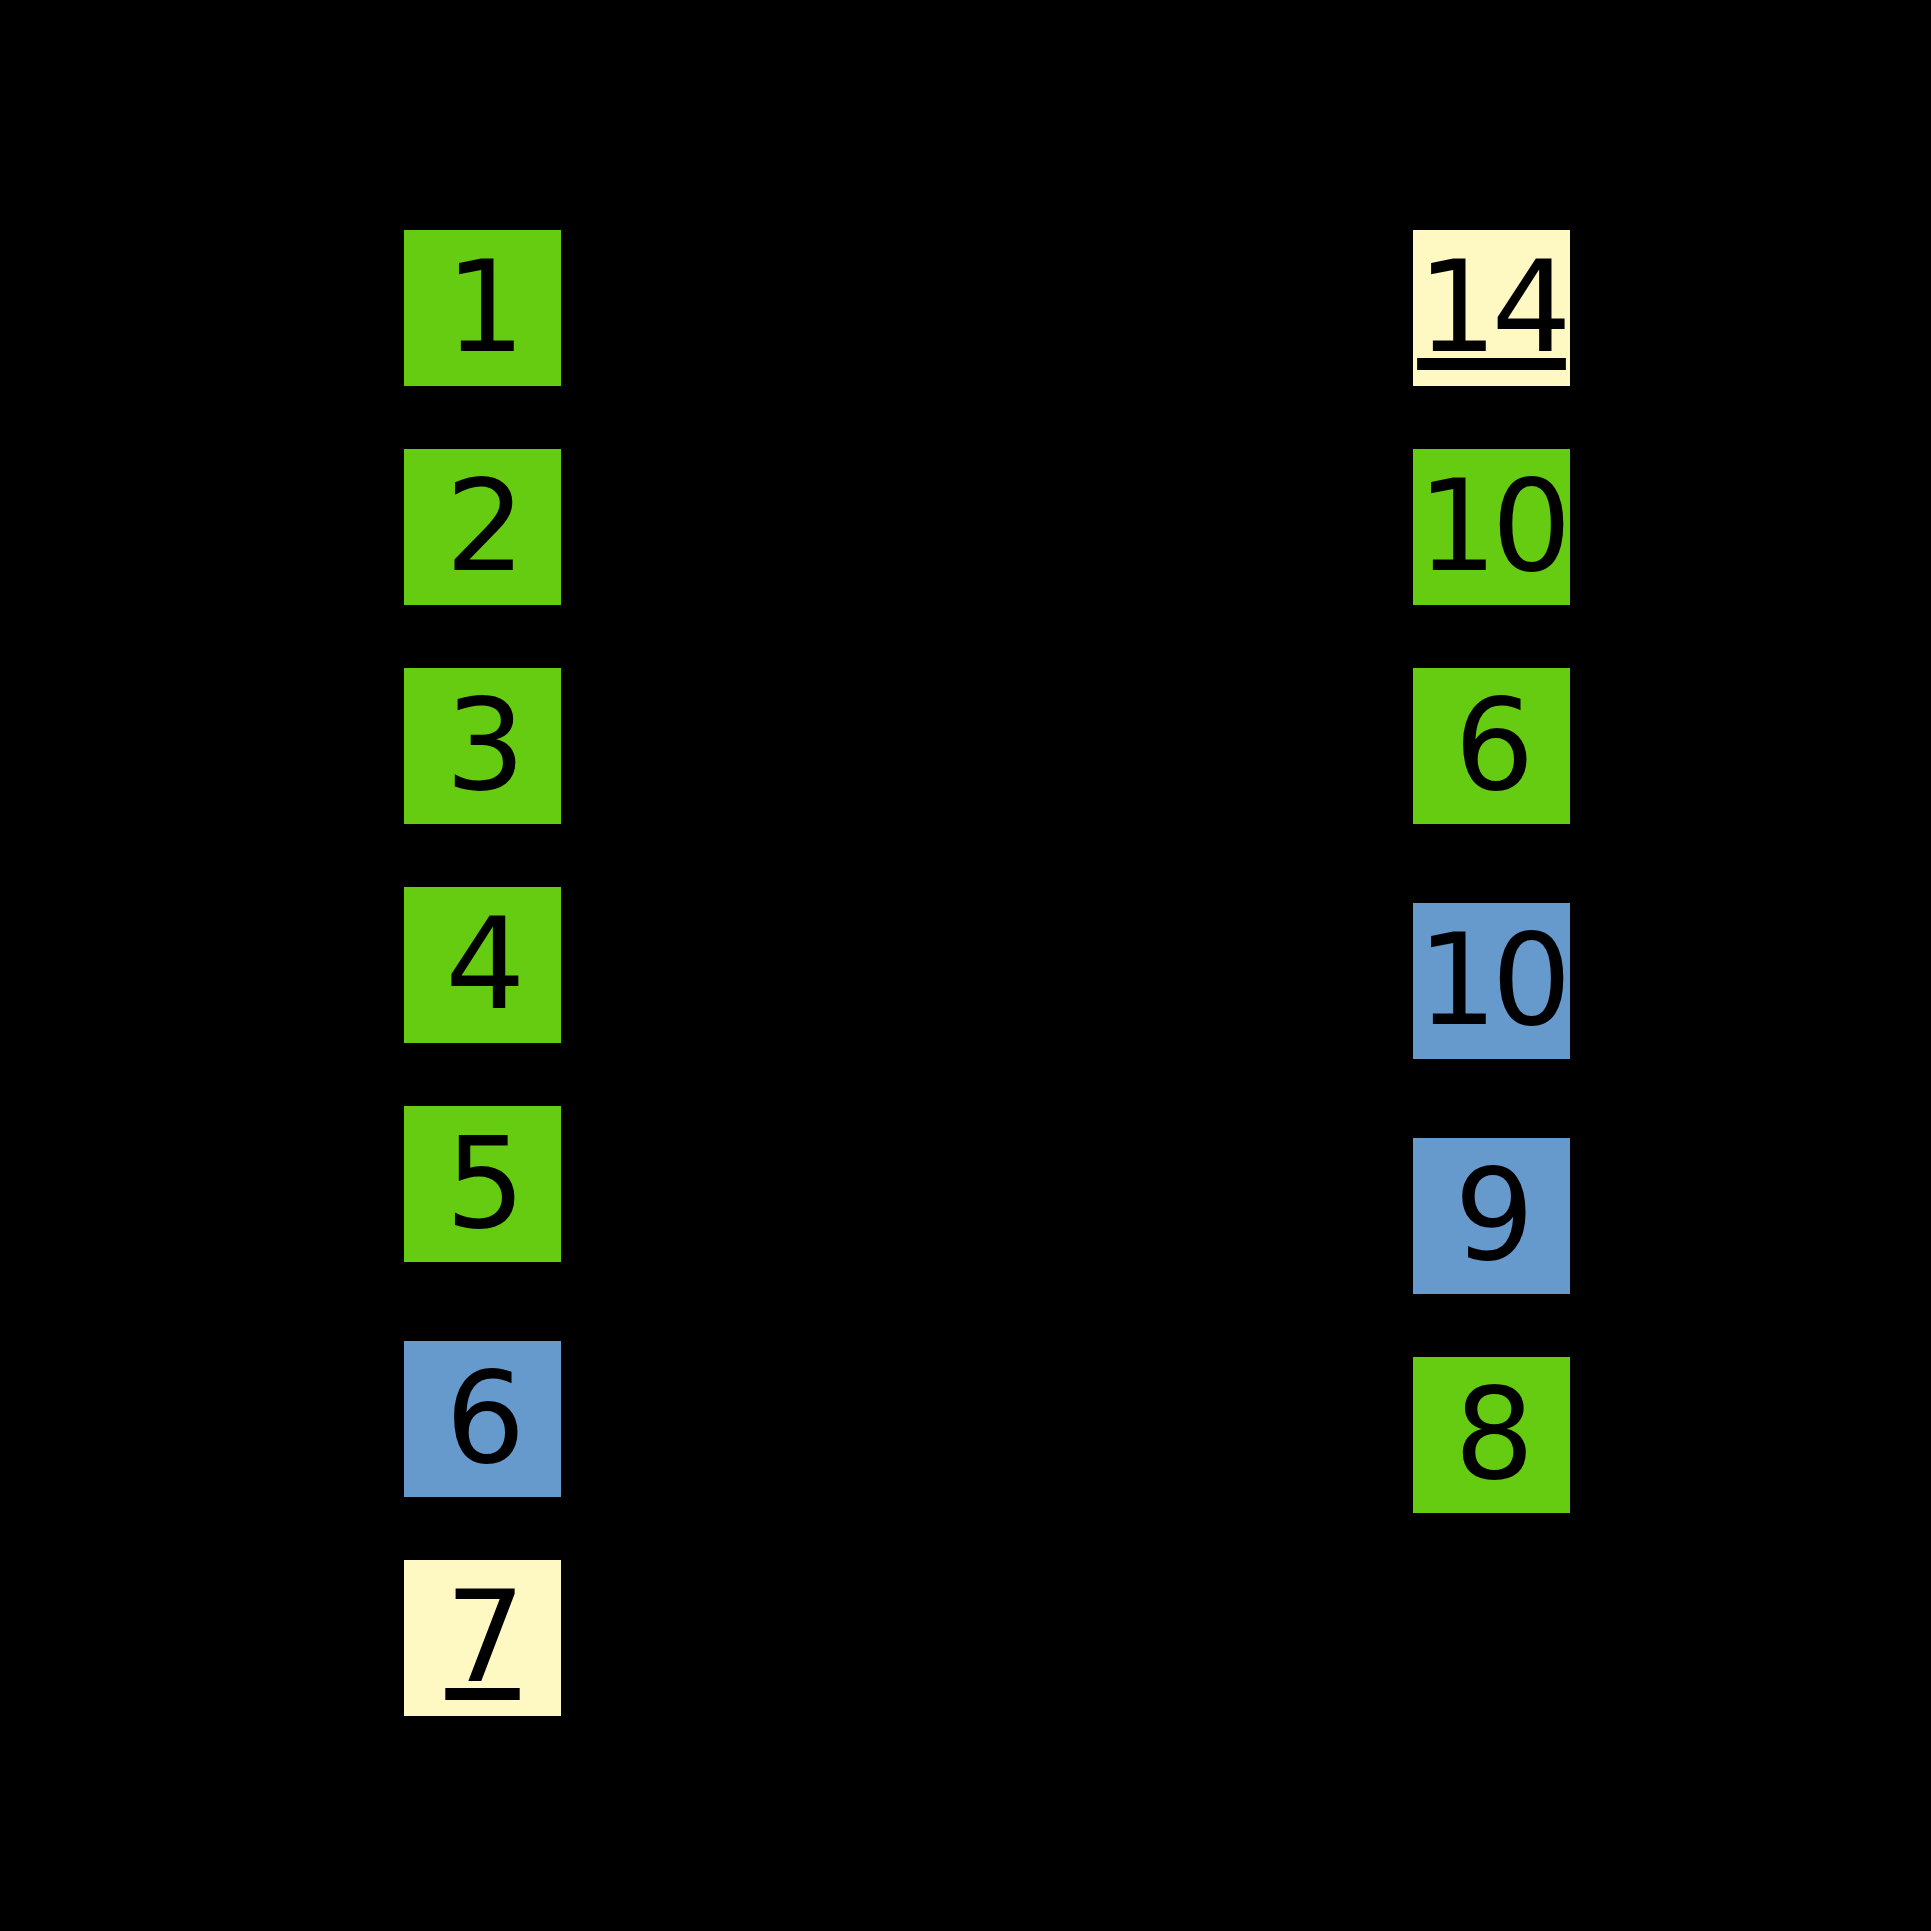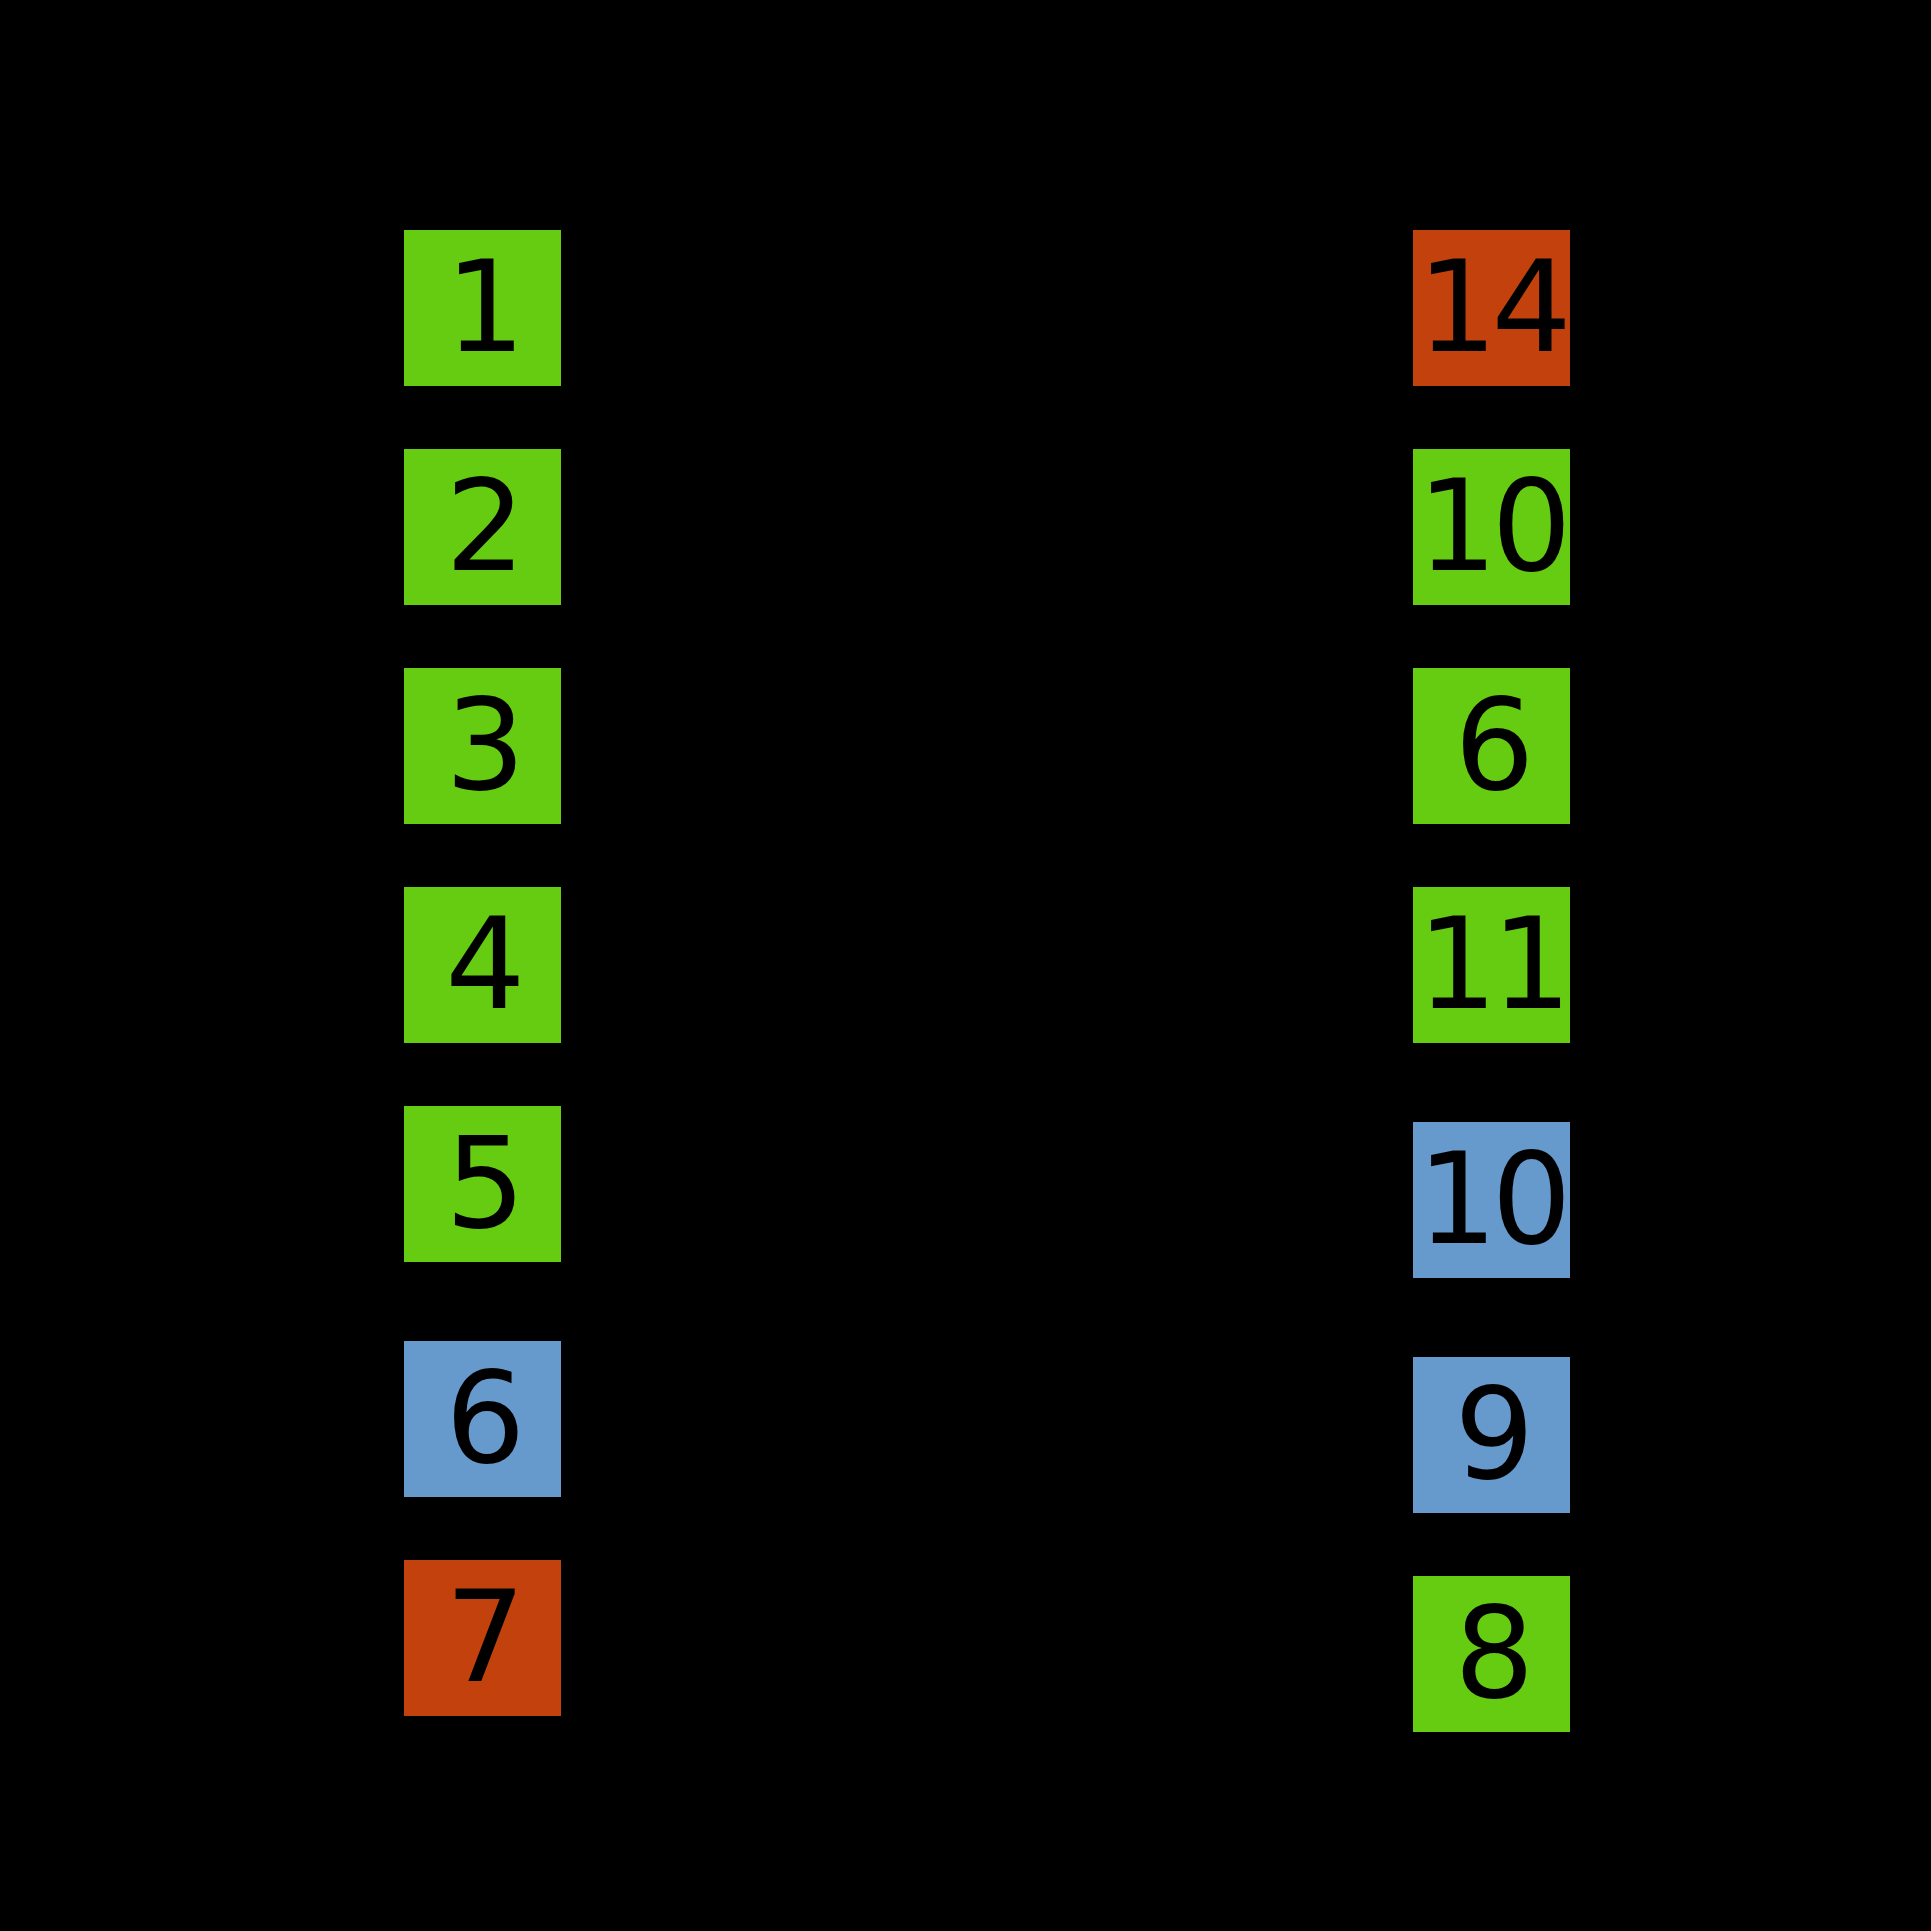"14" .pin[data-color="red"] { background: #c2410c -> #fef9c3; text-decoration: none -> underline }
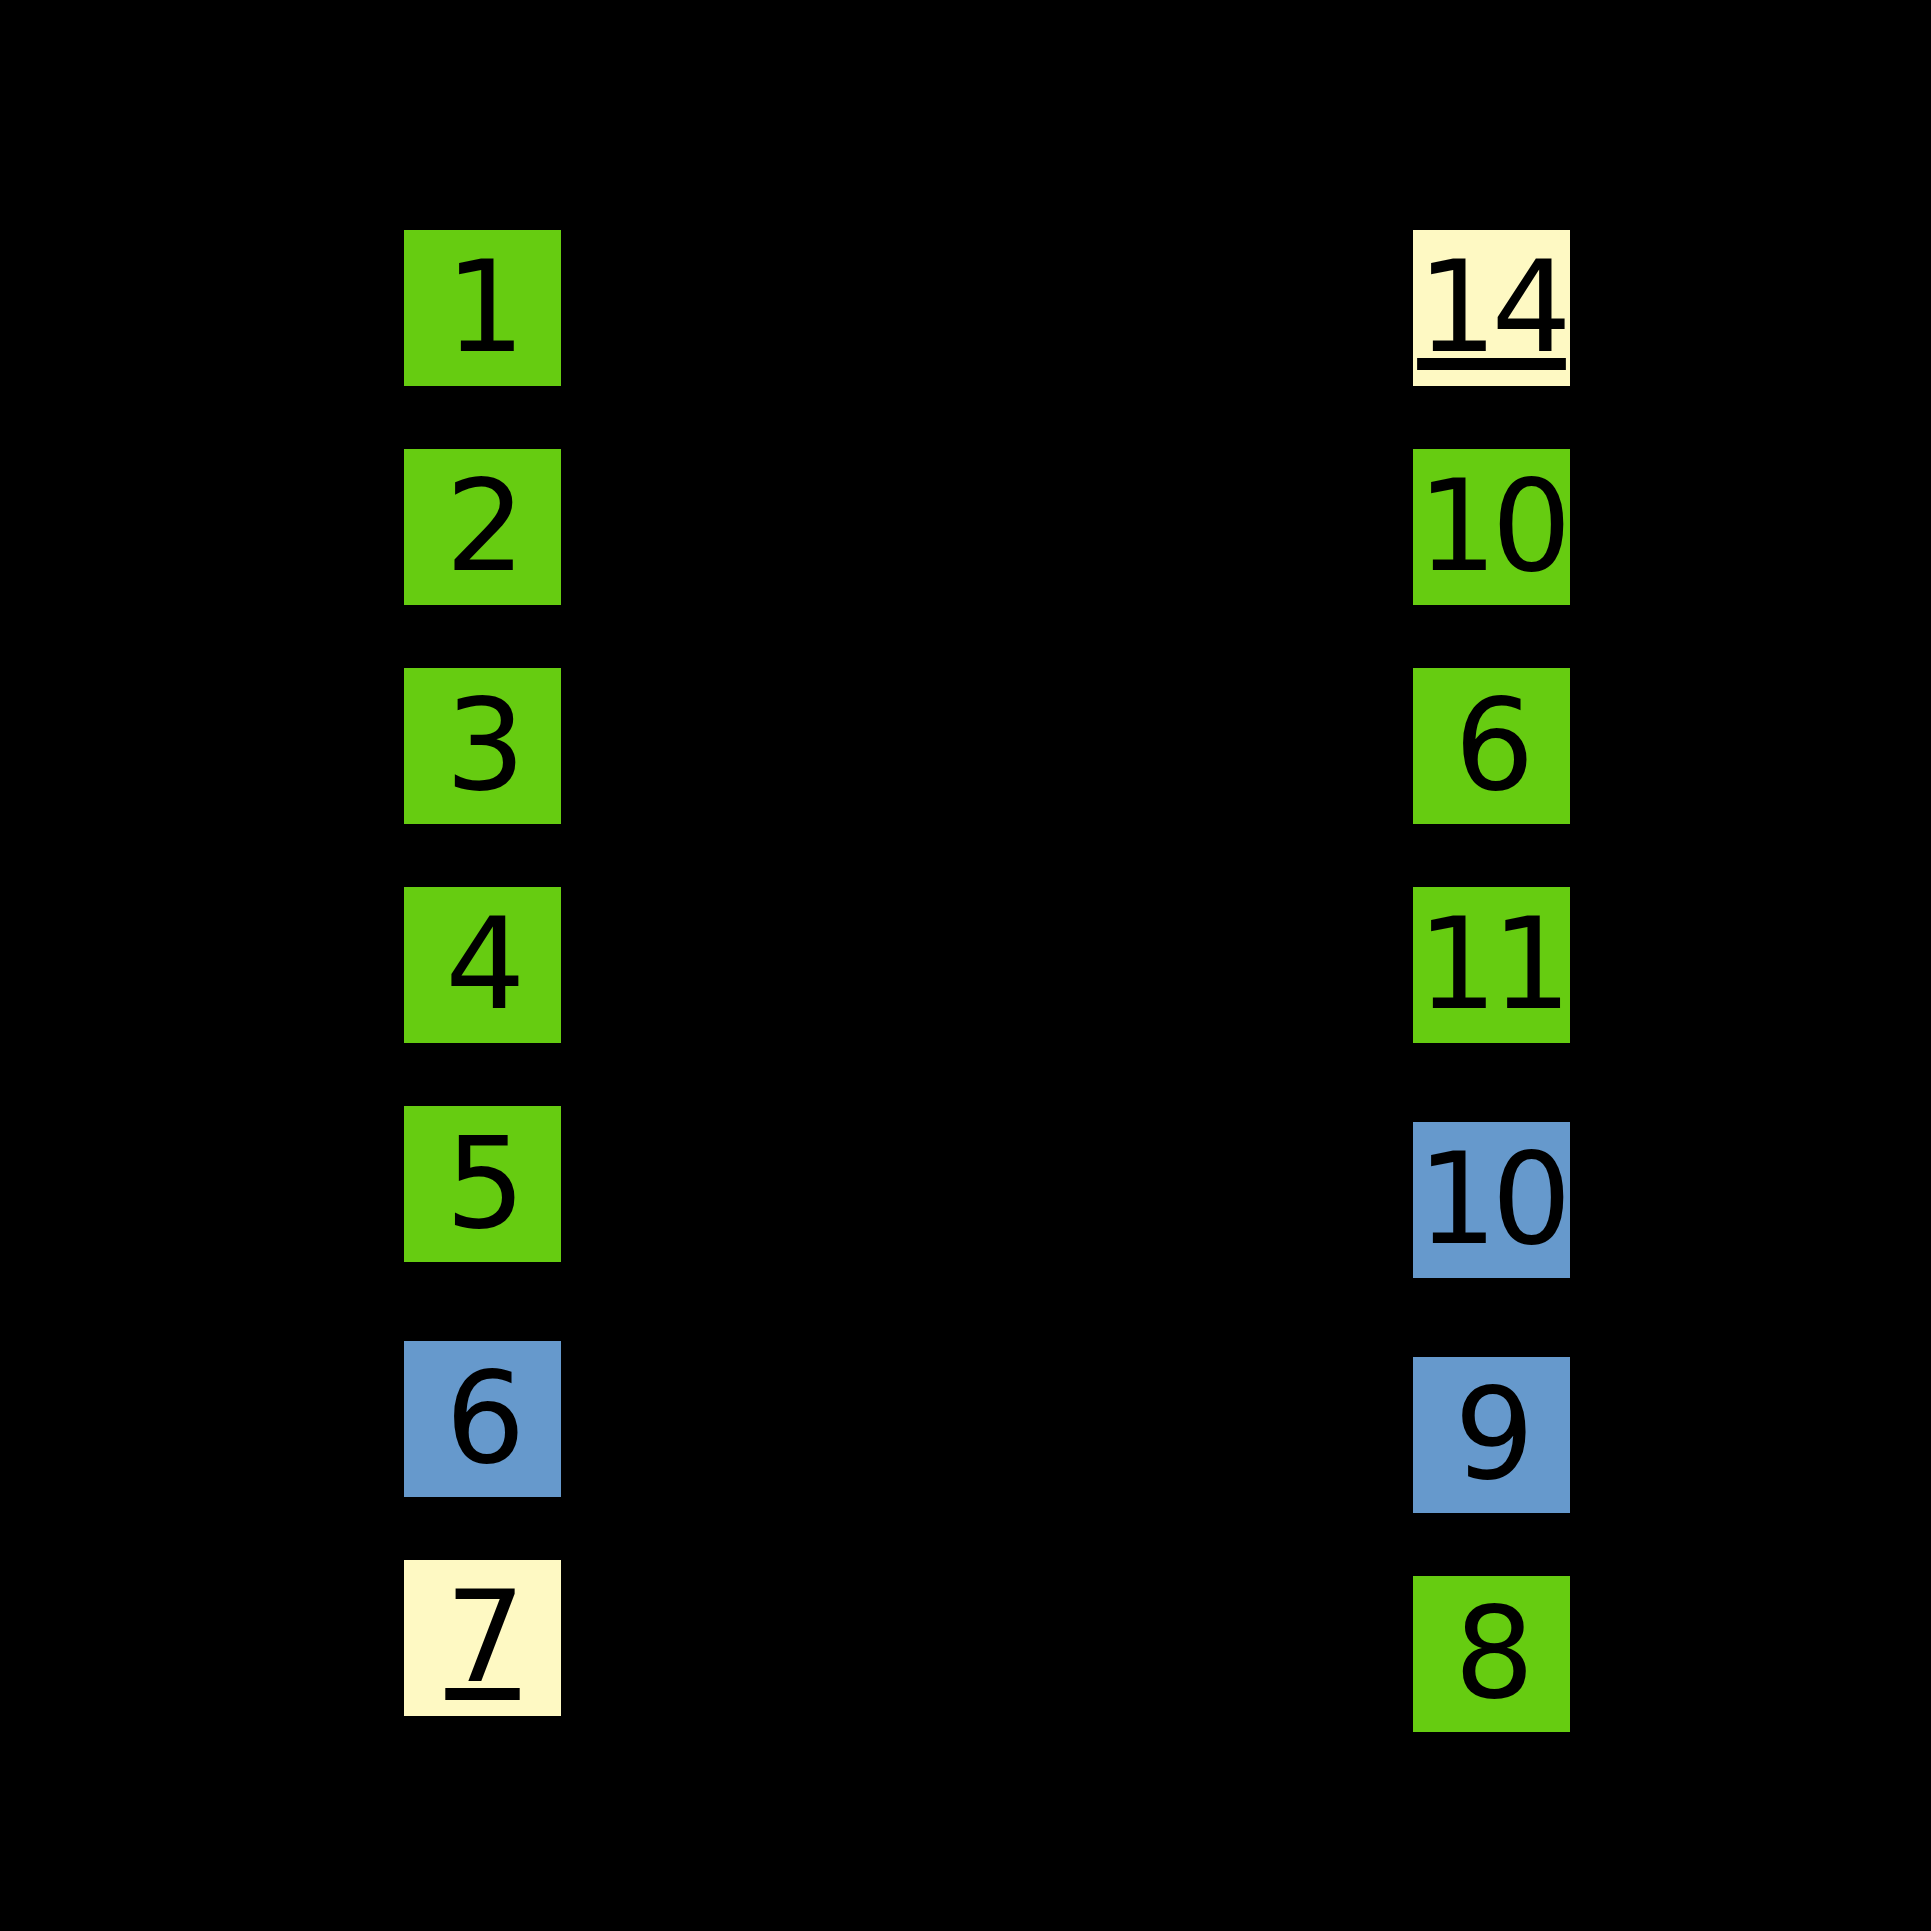"11" div.pin { html: <div> <span>11</span> </div> -> none }
